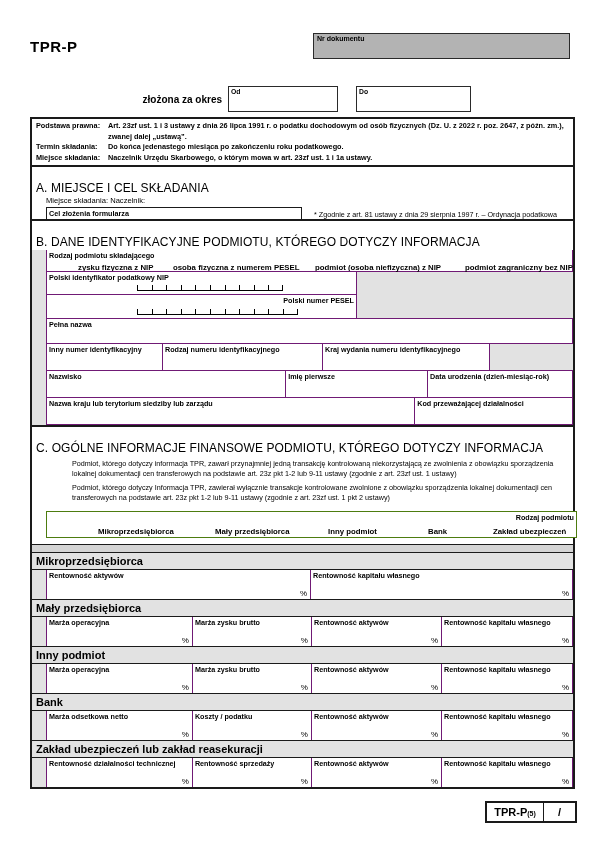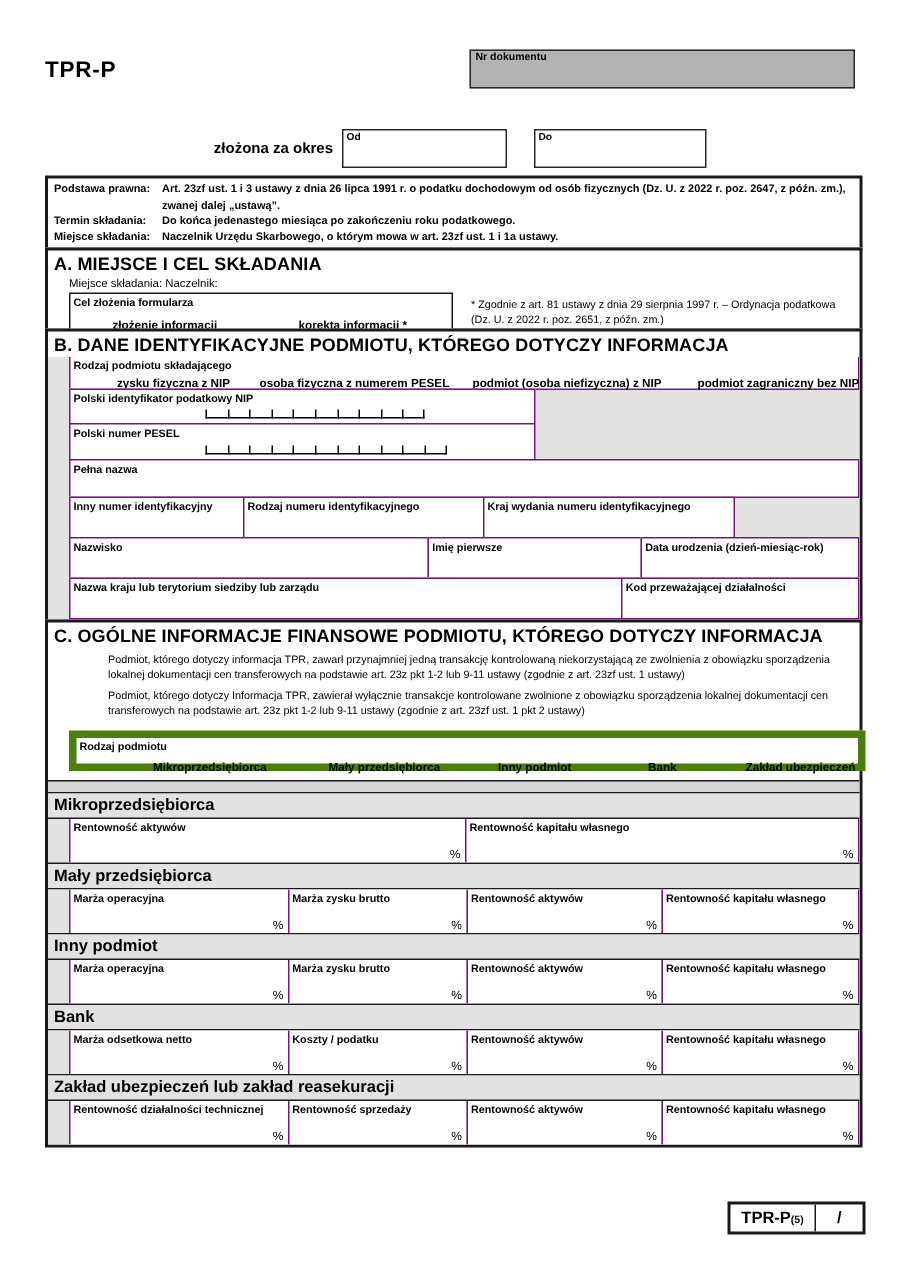"A. MIEJSCE I CEL SKŁADANIA" .sec-title { font-weight: bold -> normal; margin-top: none -> 12px }
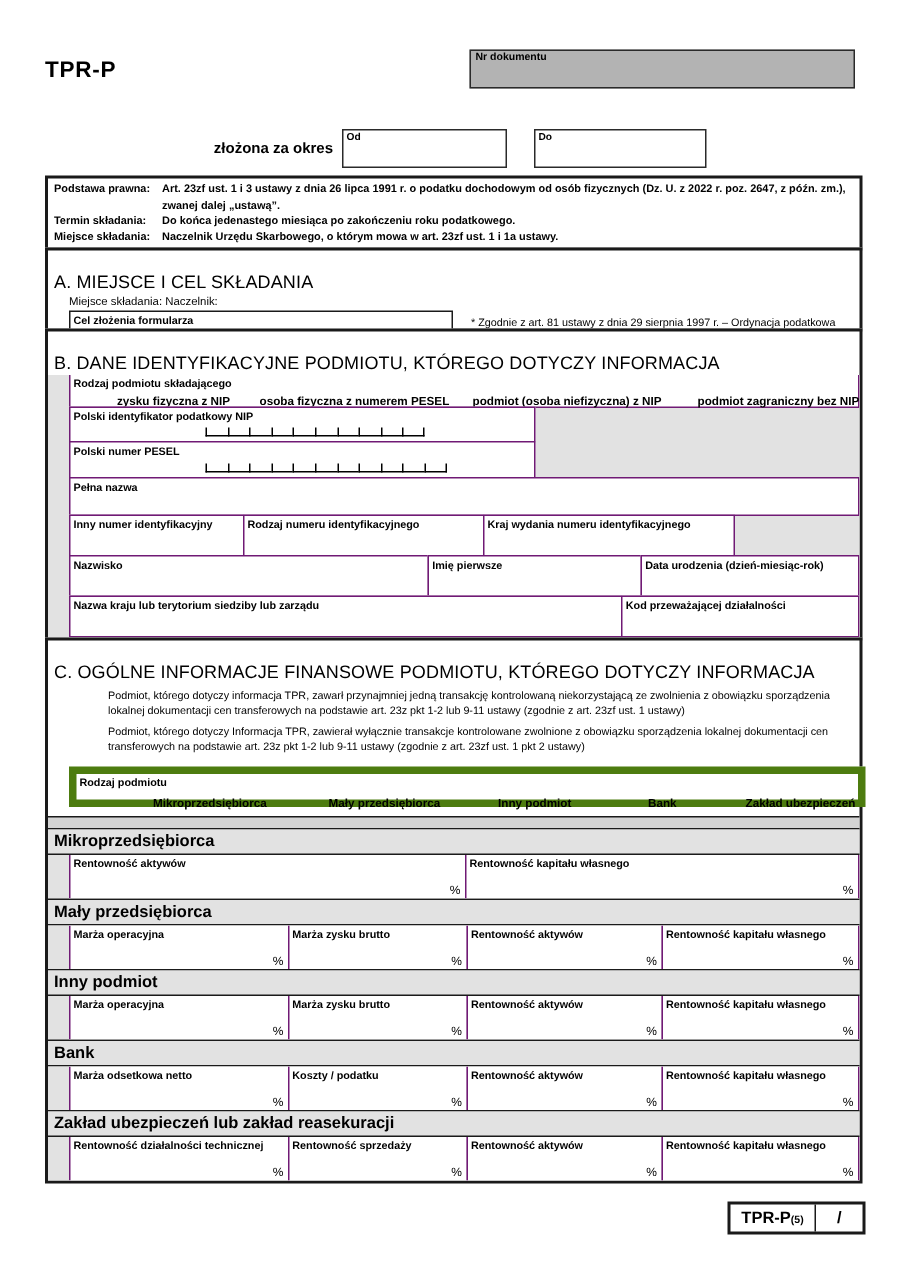"Polski numer PESEL" .r-pesel { text-align: none -> right }
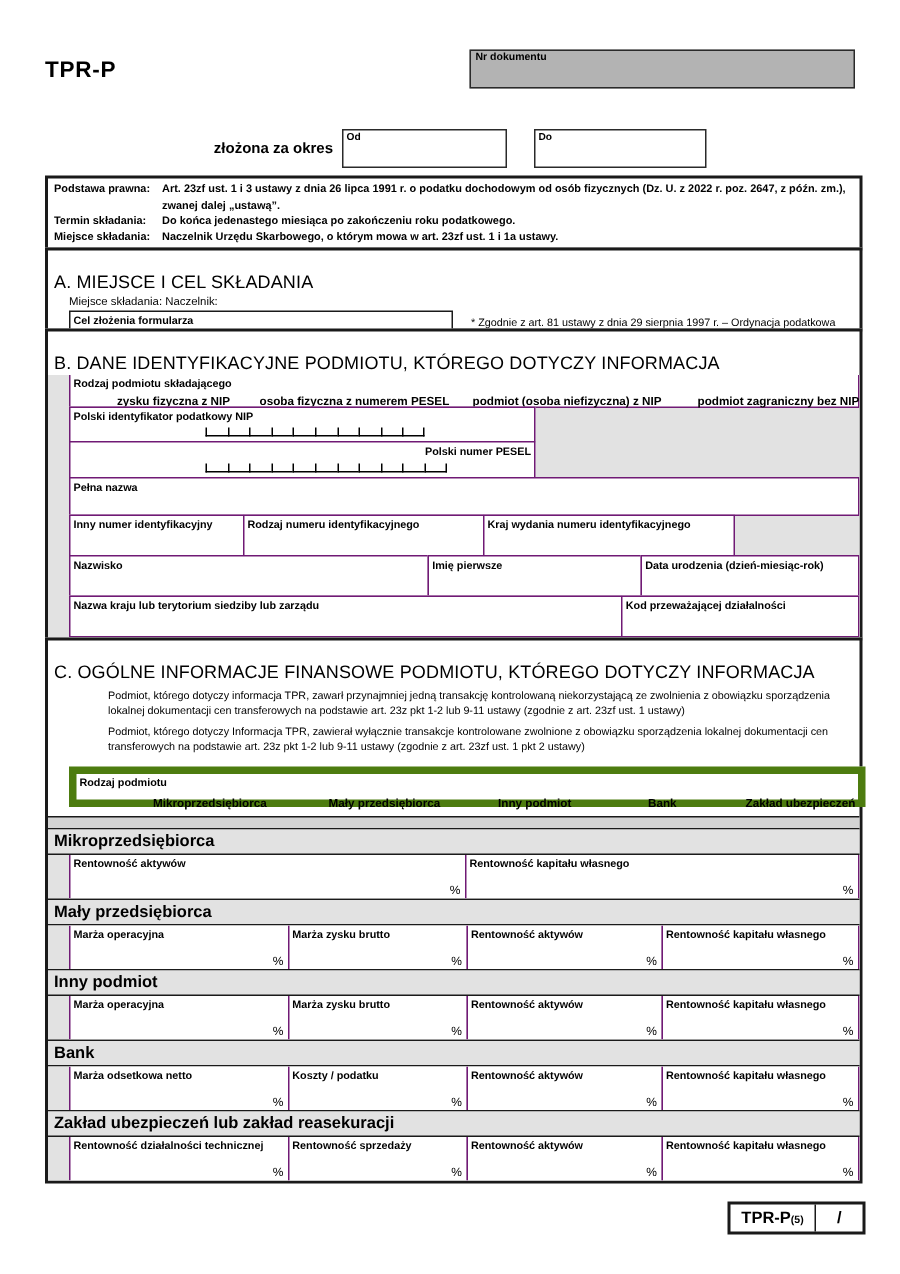"Rodzaj podmiotu" .c-rodzaj { border: 5px solid #4d7c0f -> 1px solid #4d7c0f; text-align: none -> right }
